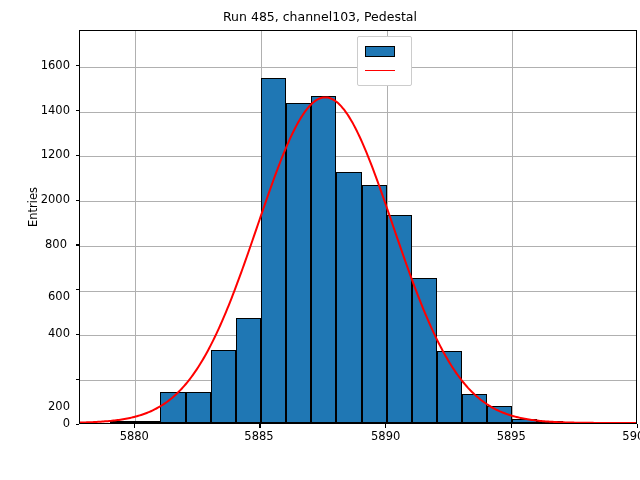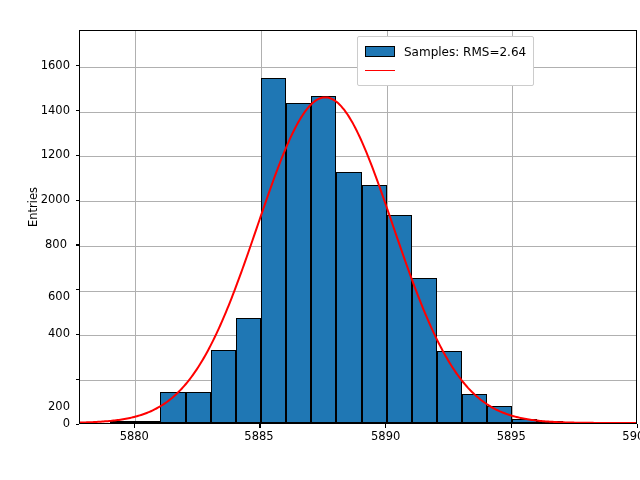"Run 485, channel103, Pedestal" div { html: none -> <div>Run 485, channel103, Pedestal</div> }
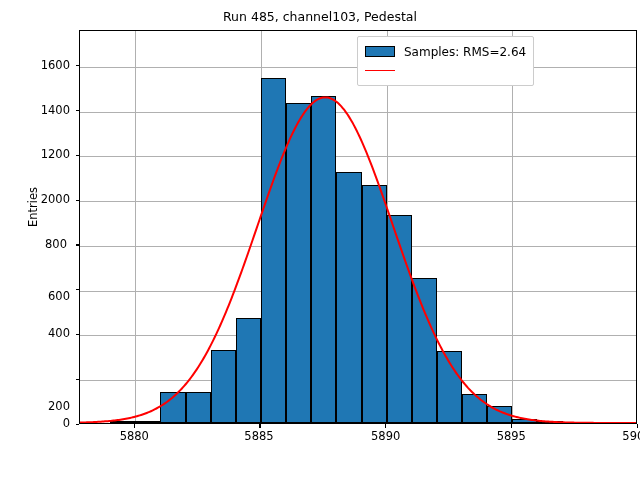"Samples: RMS=2.64" span.legend-text { html: <span>Samples: RMS=2.64</span> -> none }
